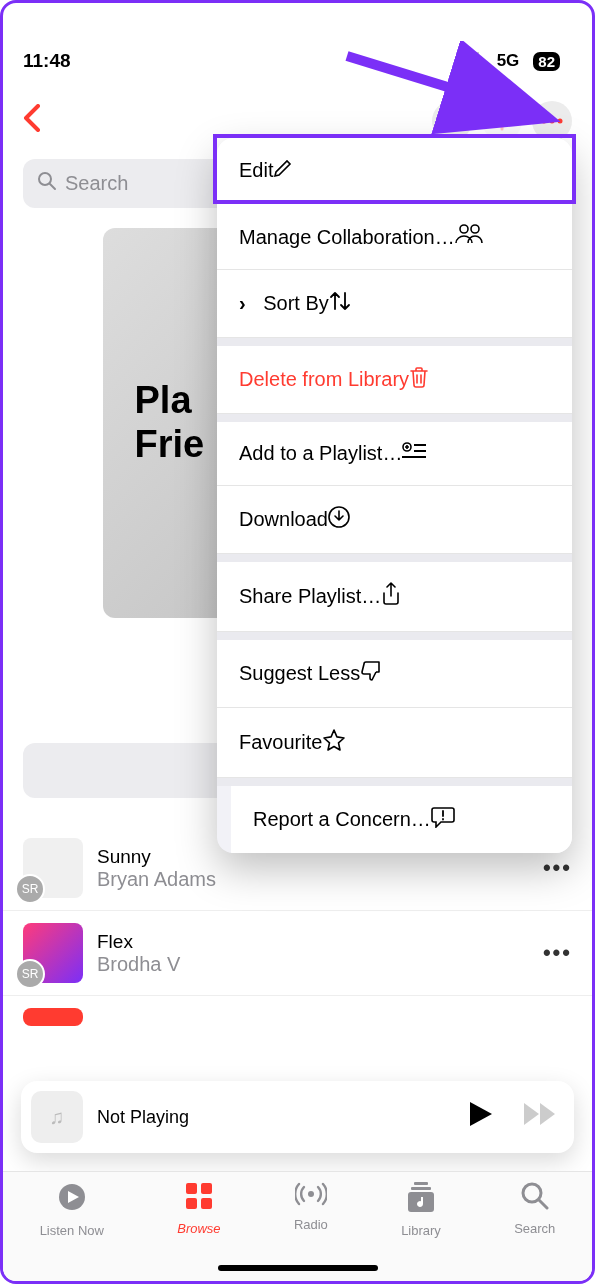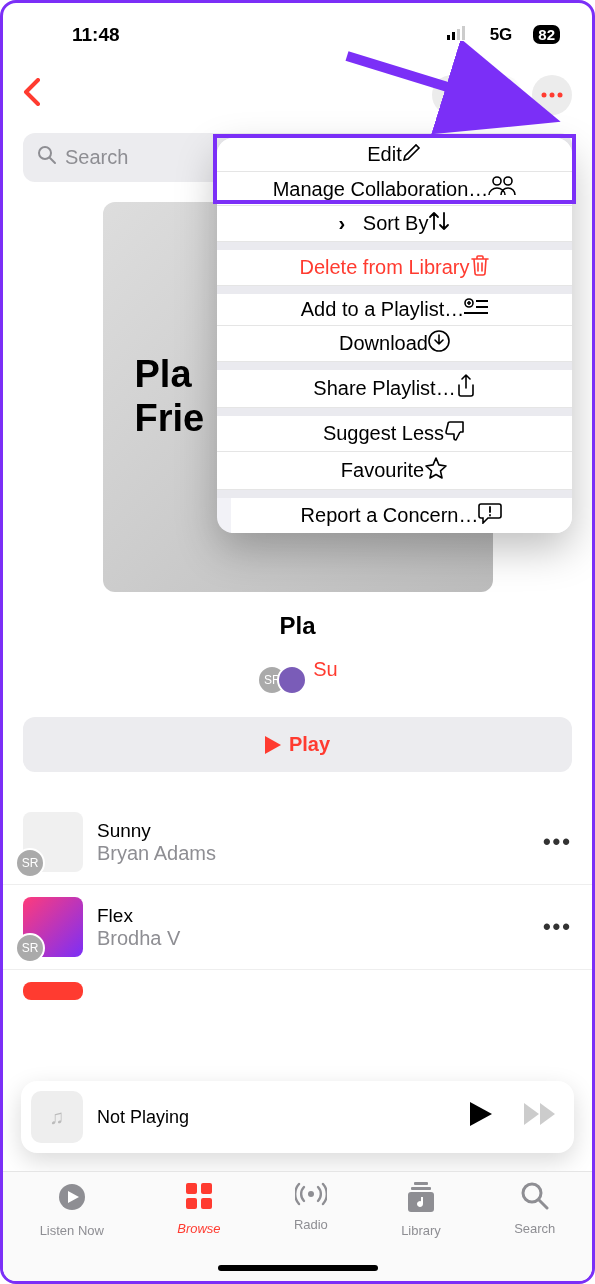"11:48" .status-bar { margin-top: none -> 26px; padding: 14px 32px 0 69px -> 14px 32px 0 20px }
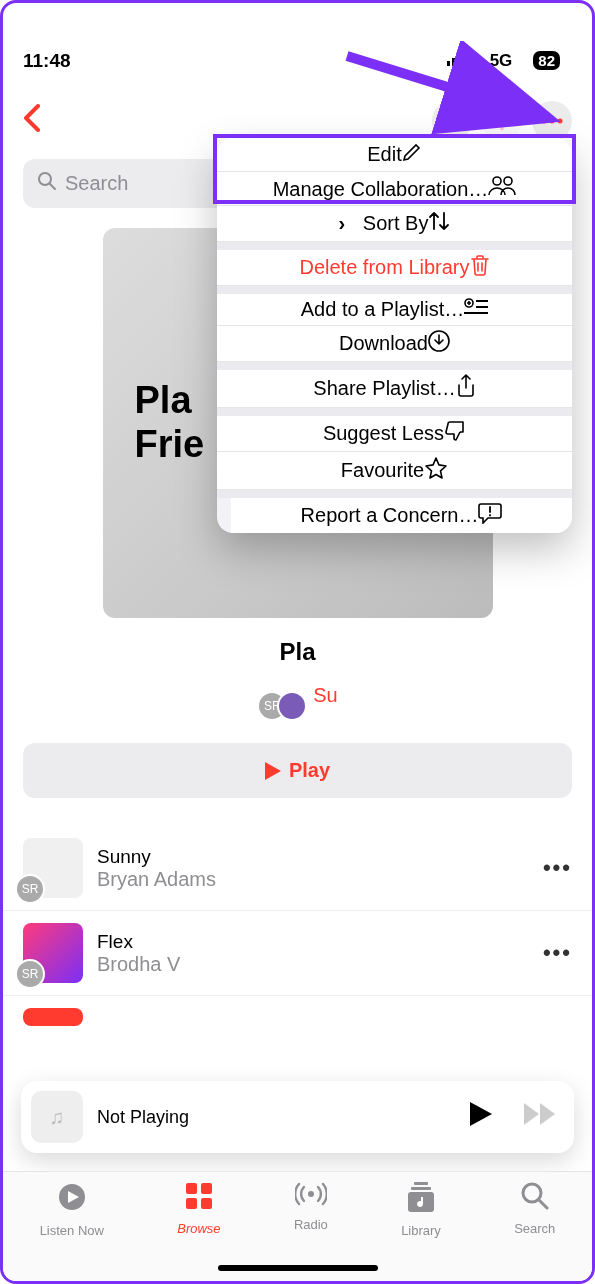"5G" .status-right { align-items: flex-start -> flex-end; gap: 21px -> 14px }
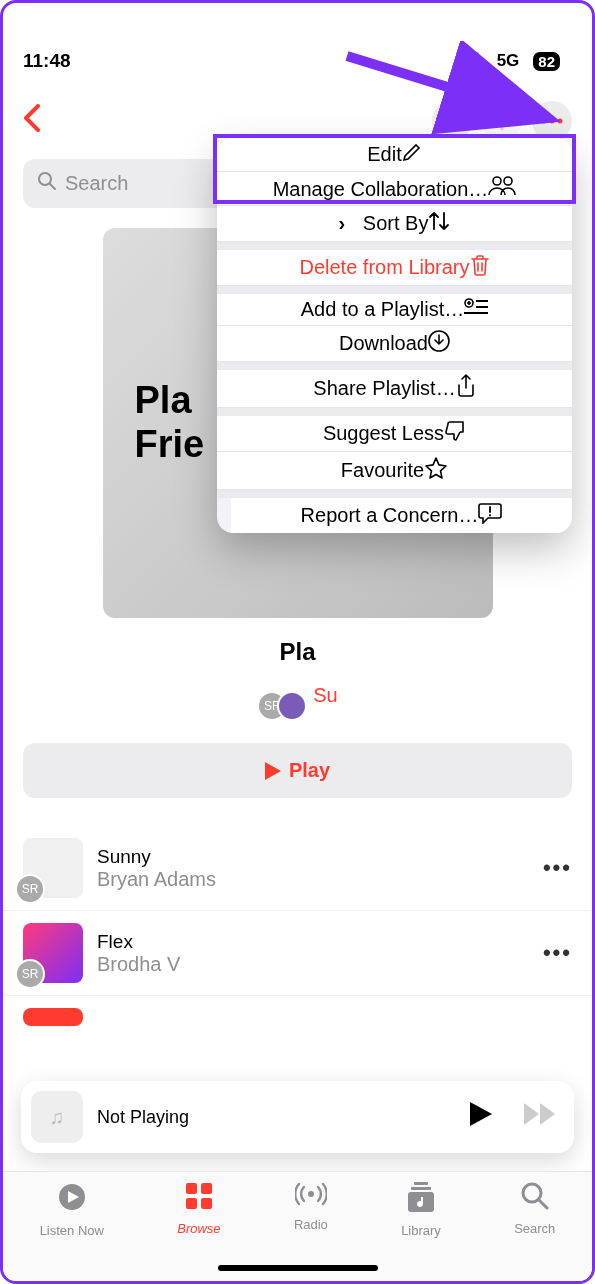"Edit" .cm-item { justify-content: center -> flex-start; padding: 4px 22px -> 20px 22px }
